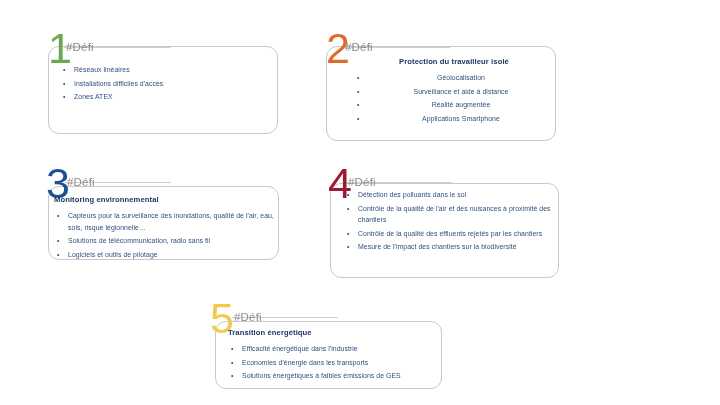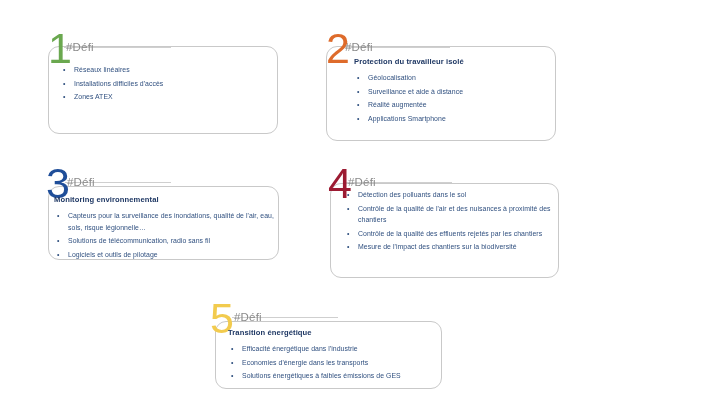"Protection du travailleur isolé" #challenge-2 .card-body { text-align: none -> center }
